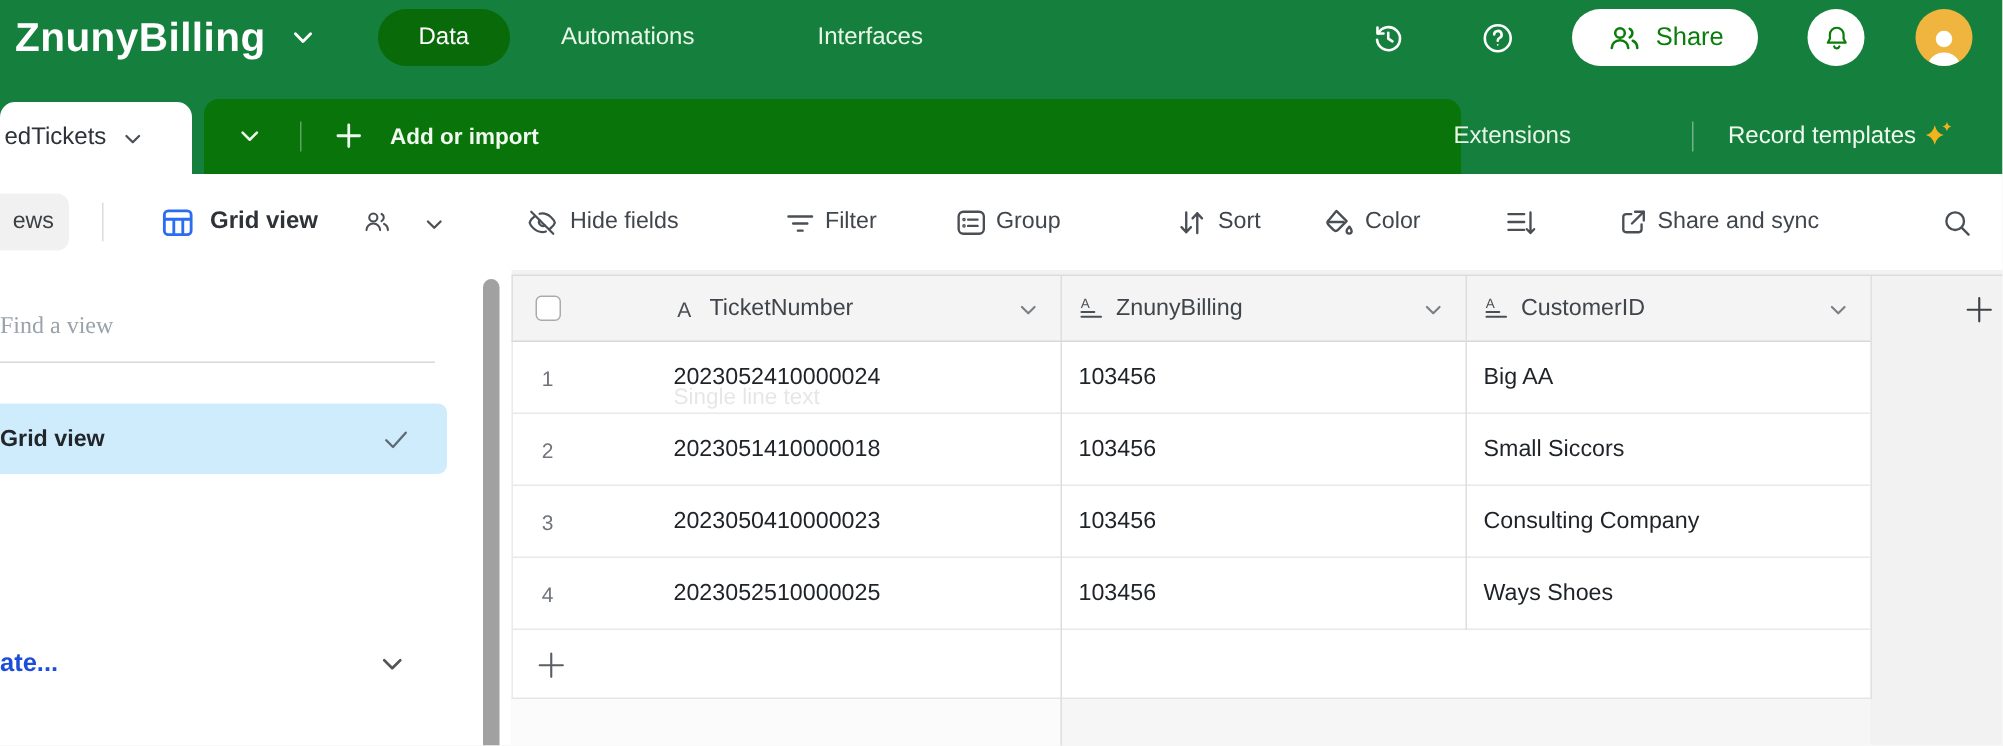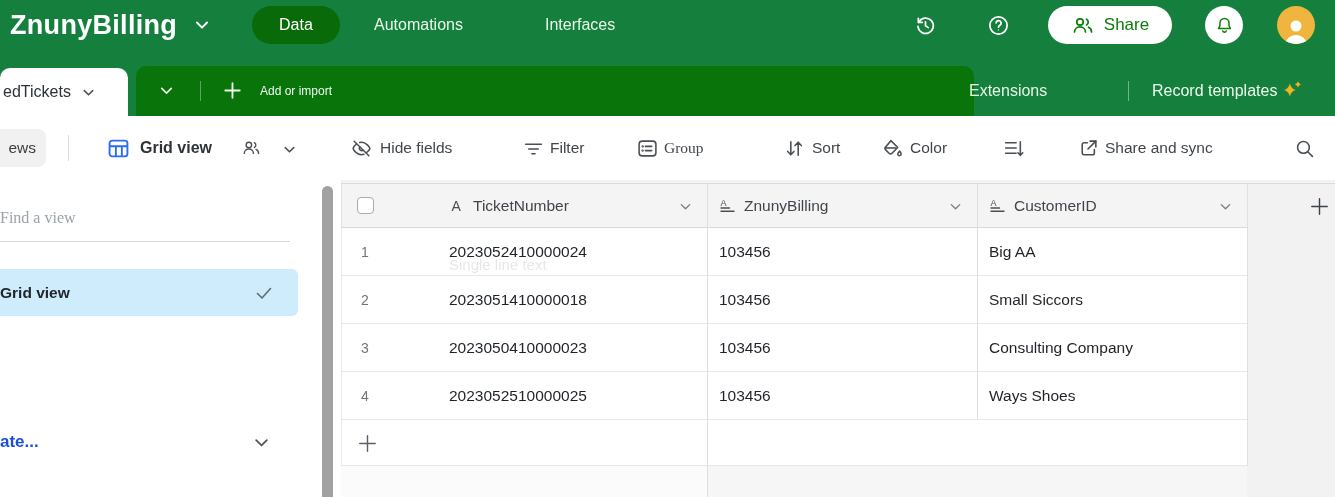"Add or import" .tc-label { font-size: 12px -> 15px; font-weight: none -> bold }
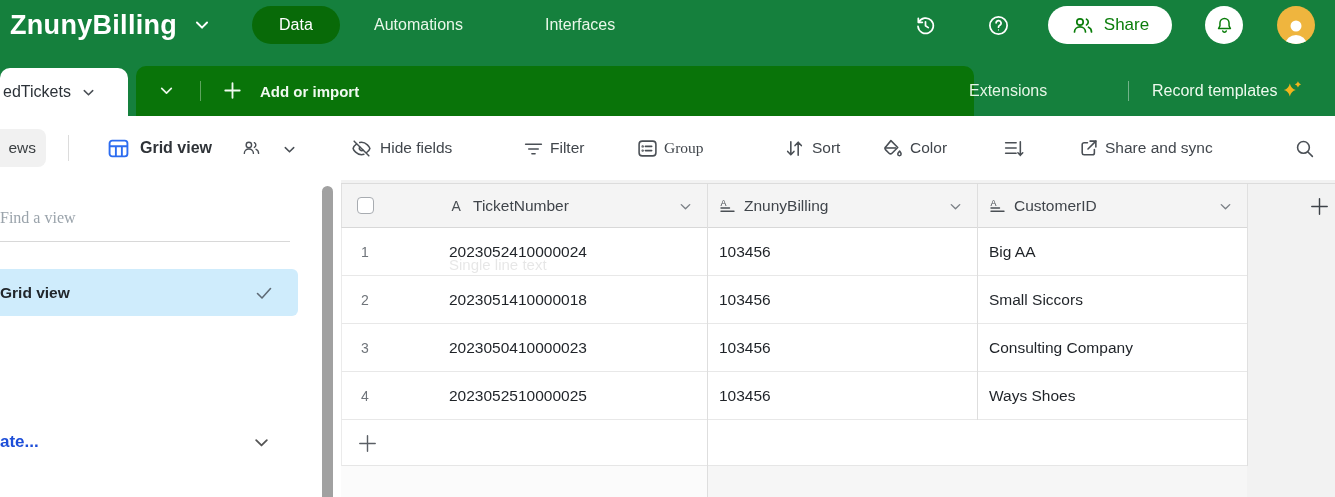"Group" .gr-label { font-family: Liberation Serif, serif -> none }
